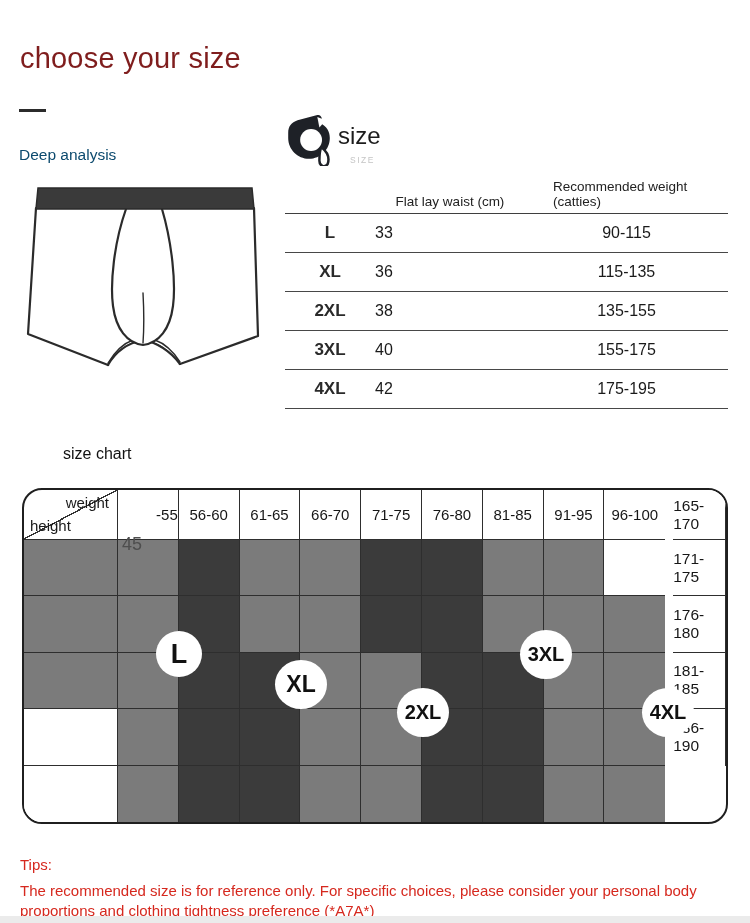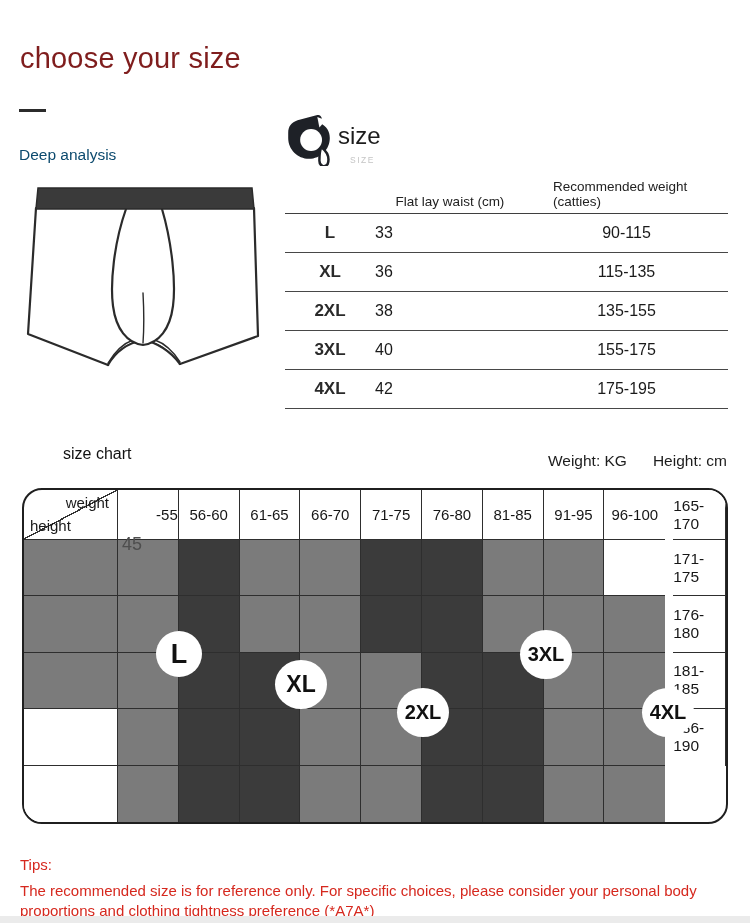"Weight: KG" div.abs { html: <div> <span>Weight: KG</span> <span>Height: cm</span> </div> -> none }
